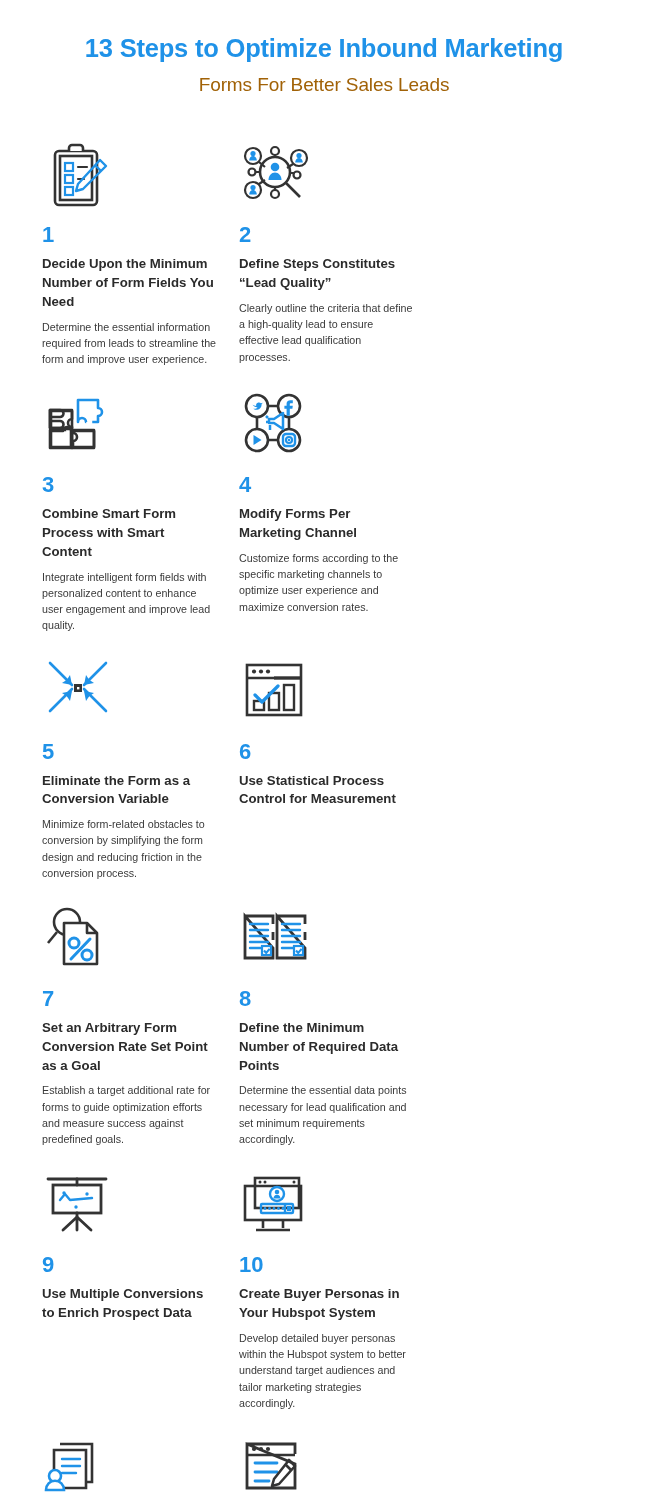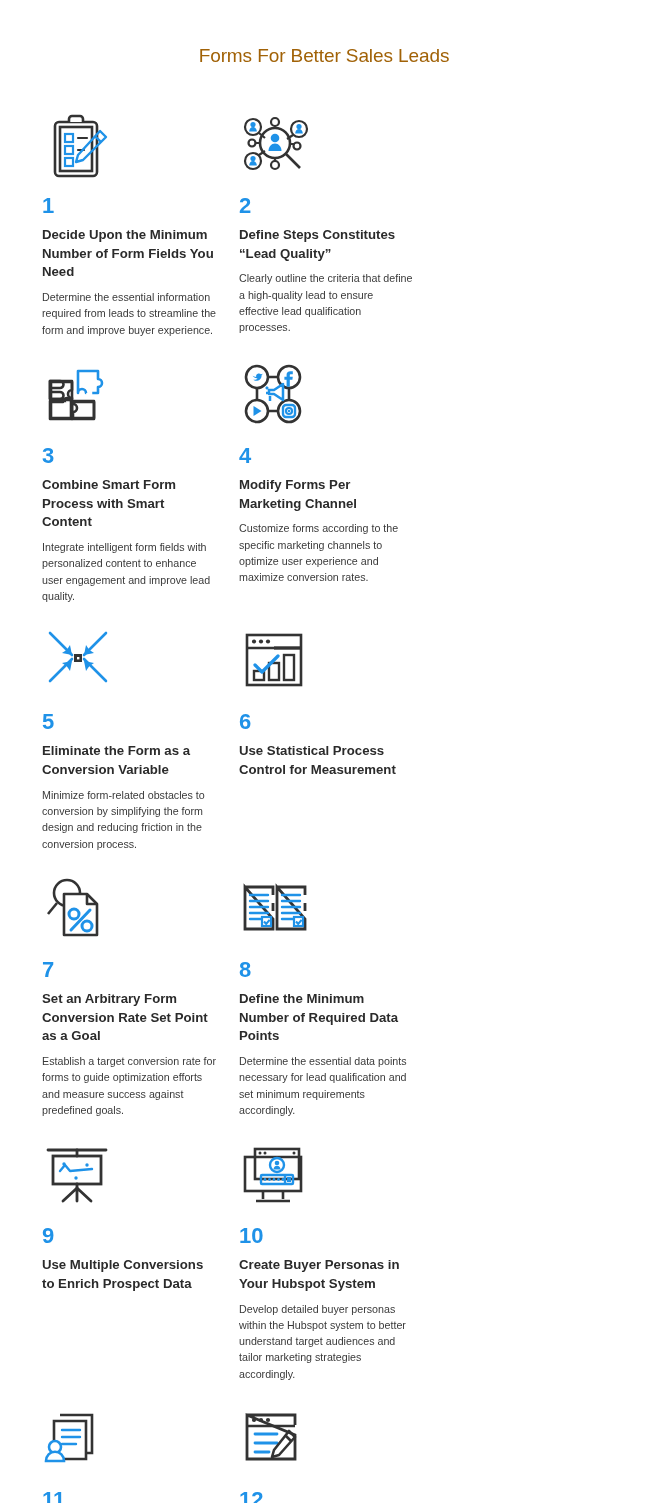"13 Steps to Optimize Inbound" div.title-main { html: none -> <div>13 Steps to Optimize Inbound Marketing</div> }
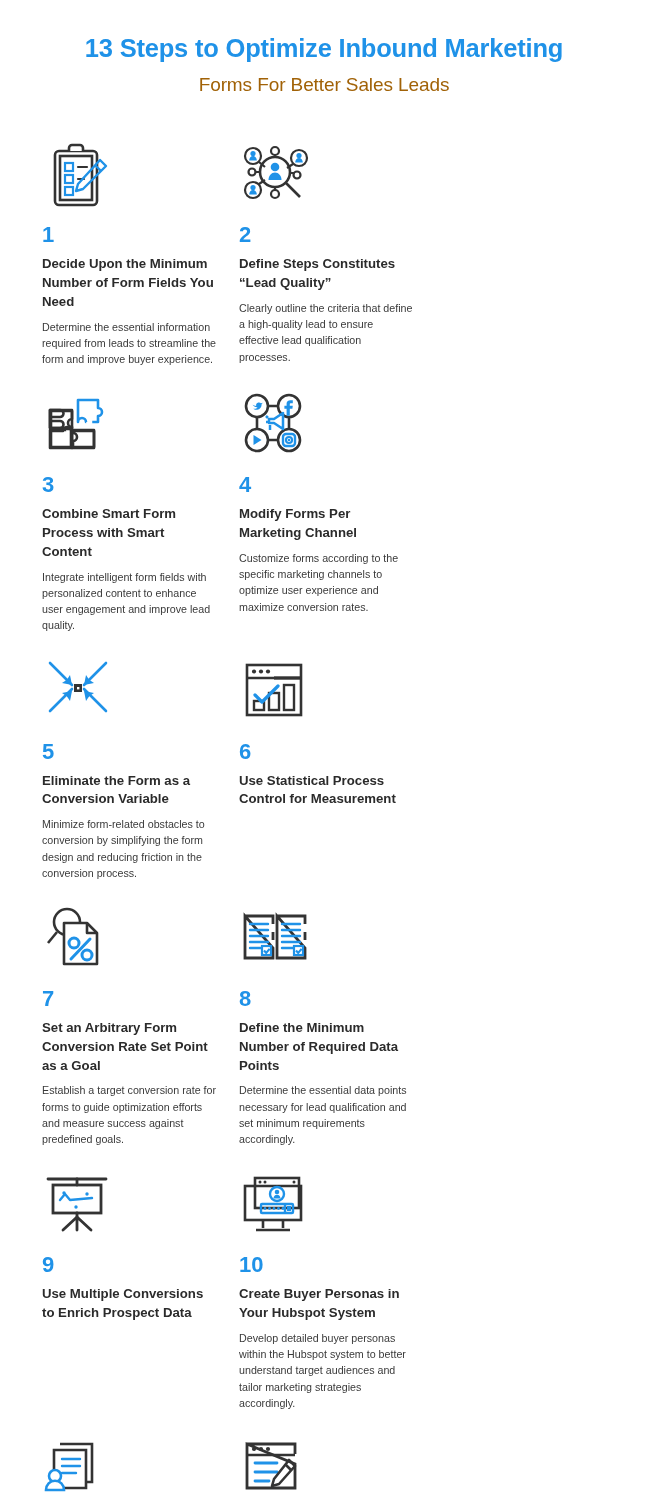"Determine the essential information" div.step-desc { text: buyer -> user }
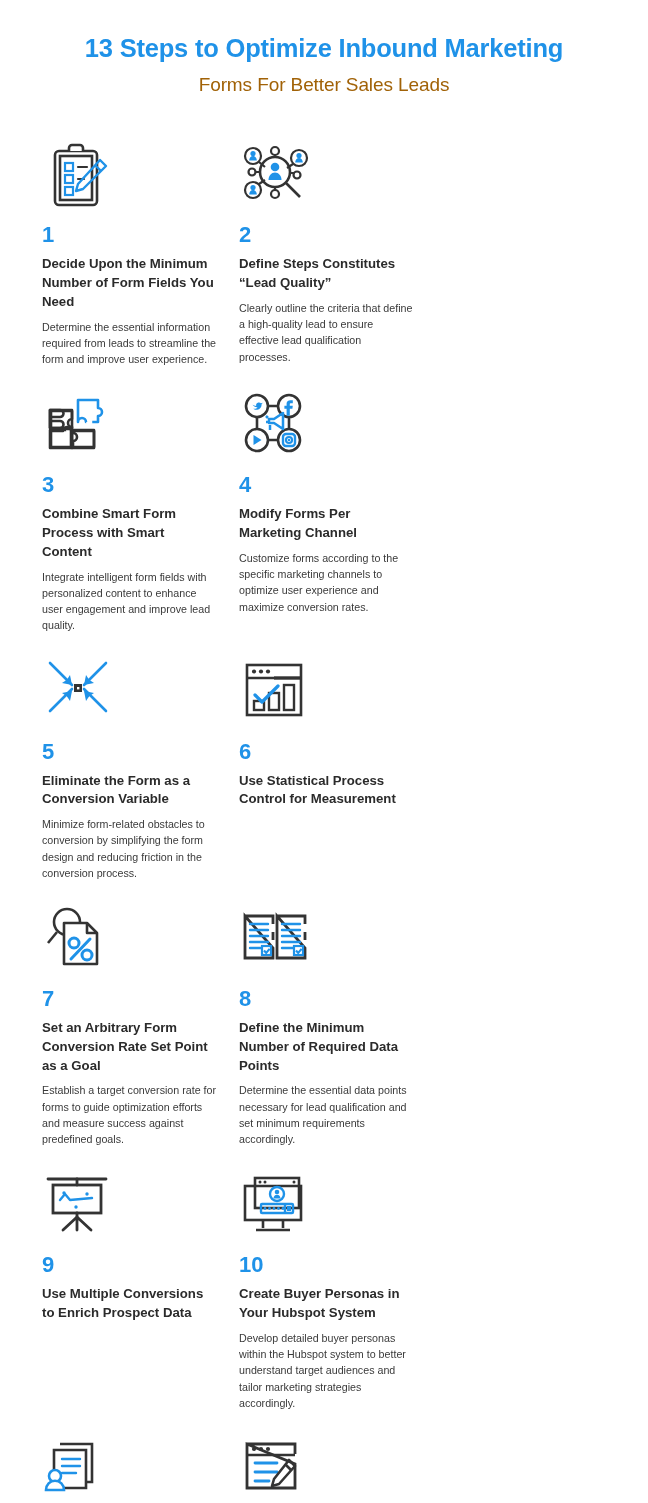"Establish a target conversion rate" div.step-desc { text: conversion -> additional }
